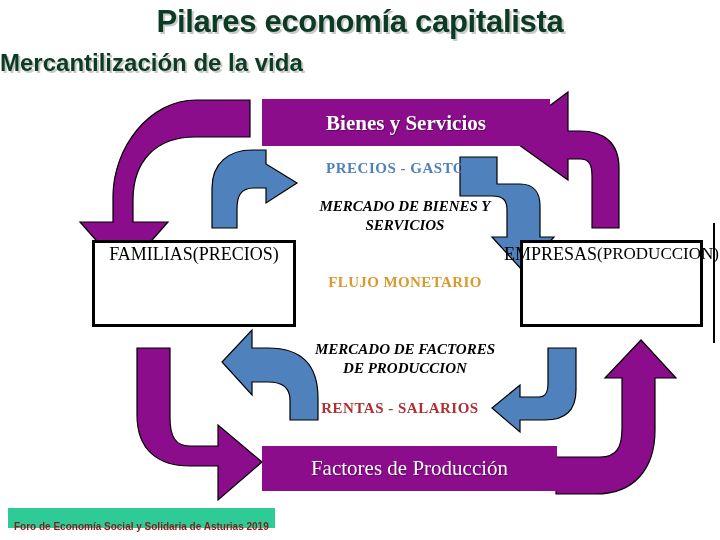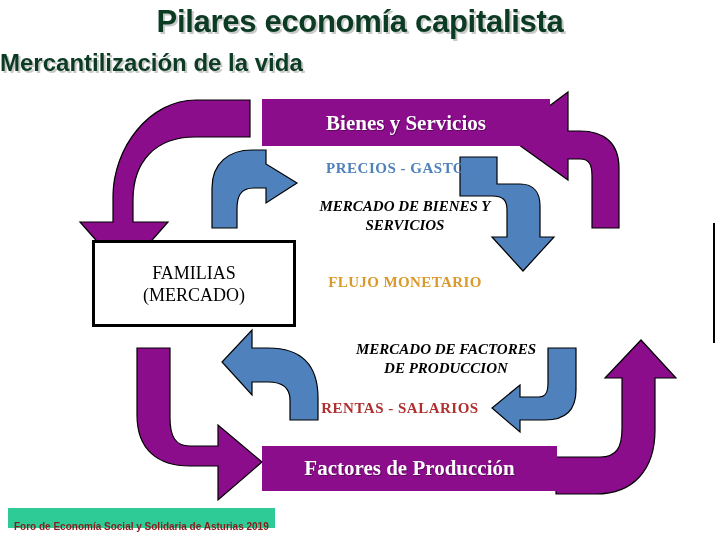"FAMILIAS" .agent-box { align-items: center -> flex-start; flex-direction: column -> none }
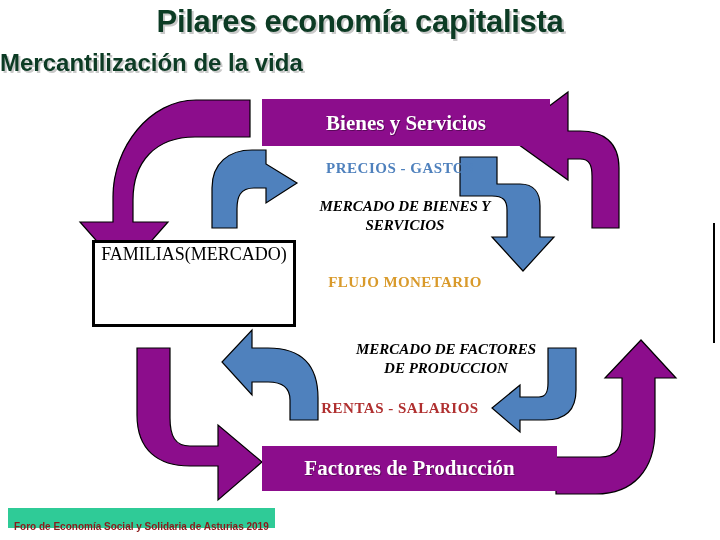"(MERCADO)" div.line2 { text: MERCADO -> PRECIOS }
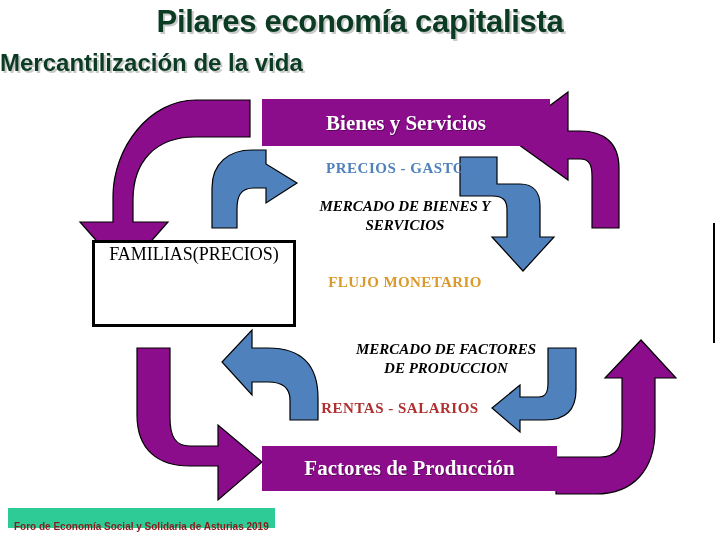"EMPRESAS" div.agent-box { html: none -> <div> <div>EMPRESAS</div> <div>(PRODUCCION)</div> </div> }
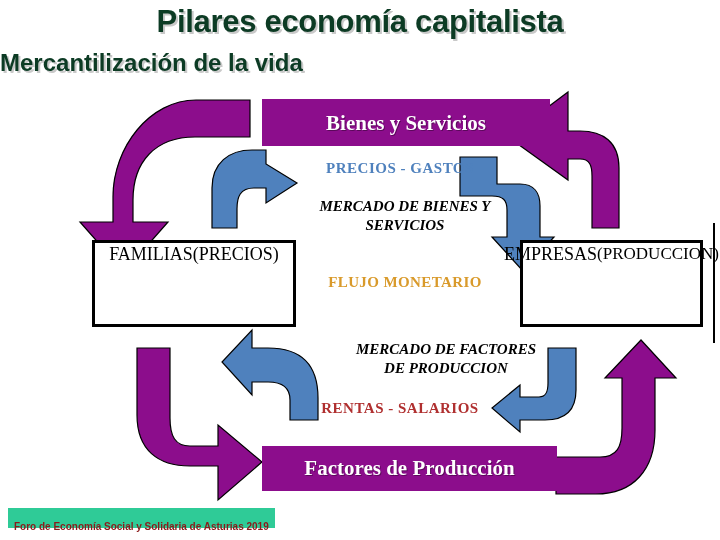"MERCADO DE FACTORES DE PRODUCCION" #label-mercado-factores { margin-left: 41px -> none }
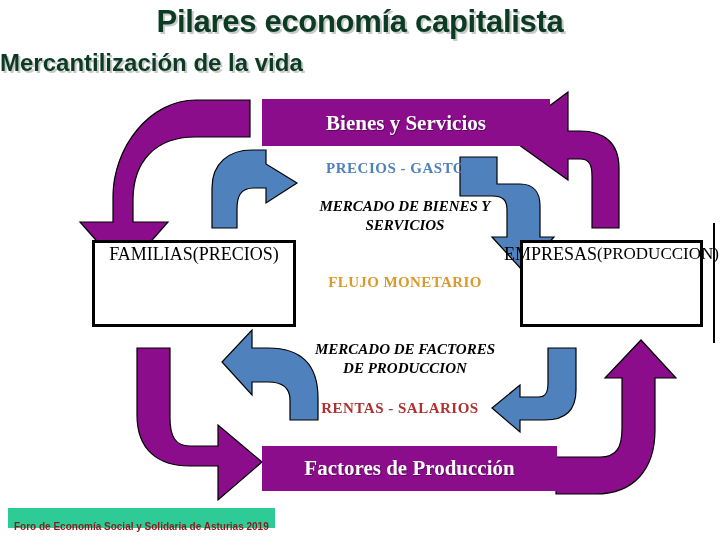"Factores de Producción" #box-factores .line1 { font-weight: bold -> normal }
